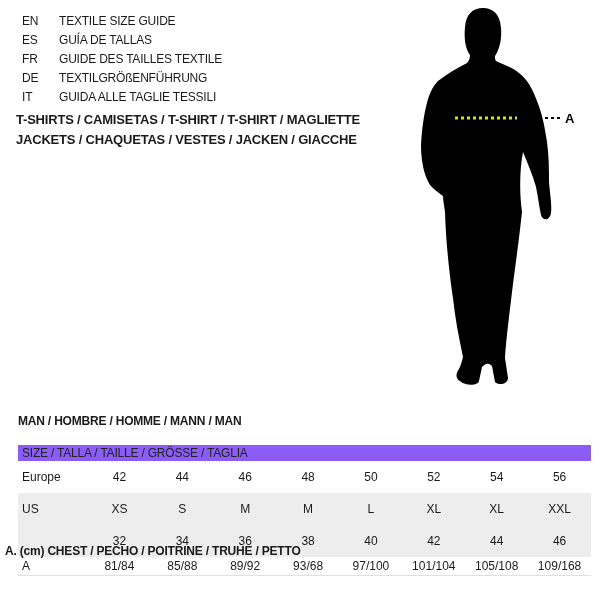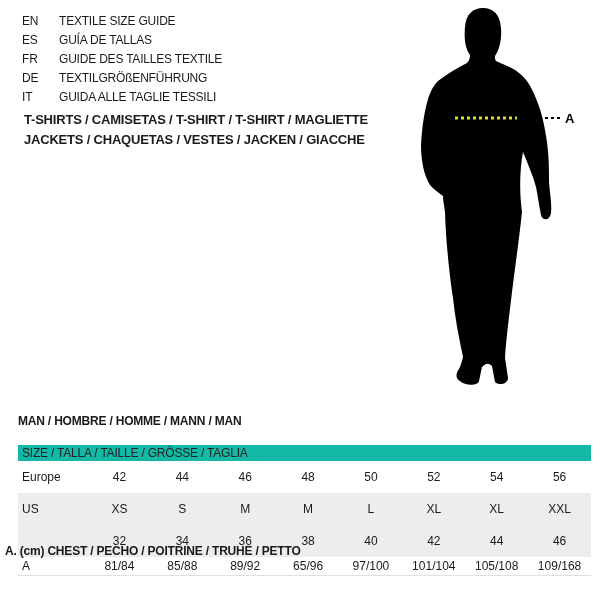"T-SHIRTS / CAMISETAS / T-SHIRT" .categories { left: 24px -> 16px }
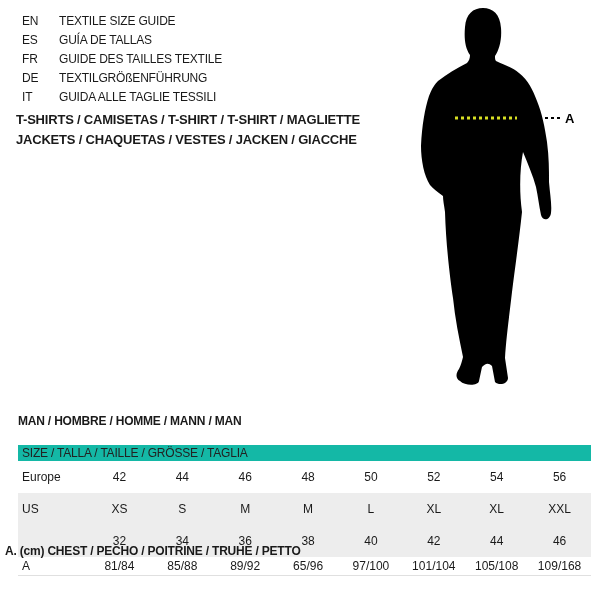"SIZE / TALLA / TAILLE" .t-header { background: #14b8a6 -> #8b5cf6 }
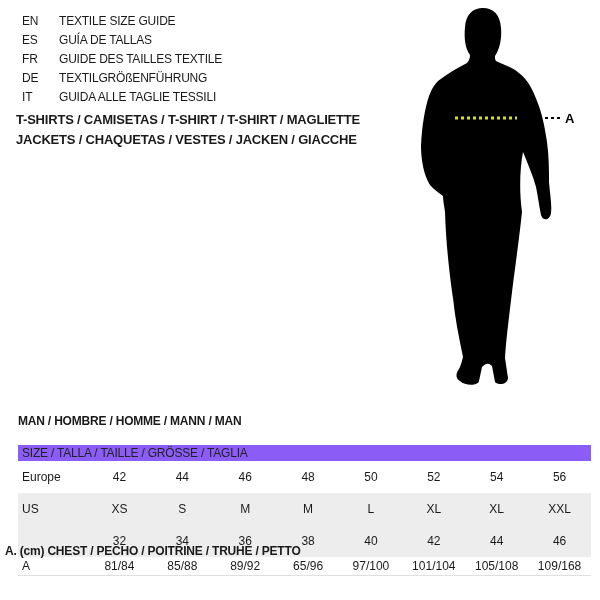"65/96" span.tcell { text: 65/96 -> 93/68 }
